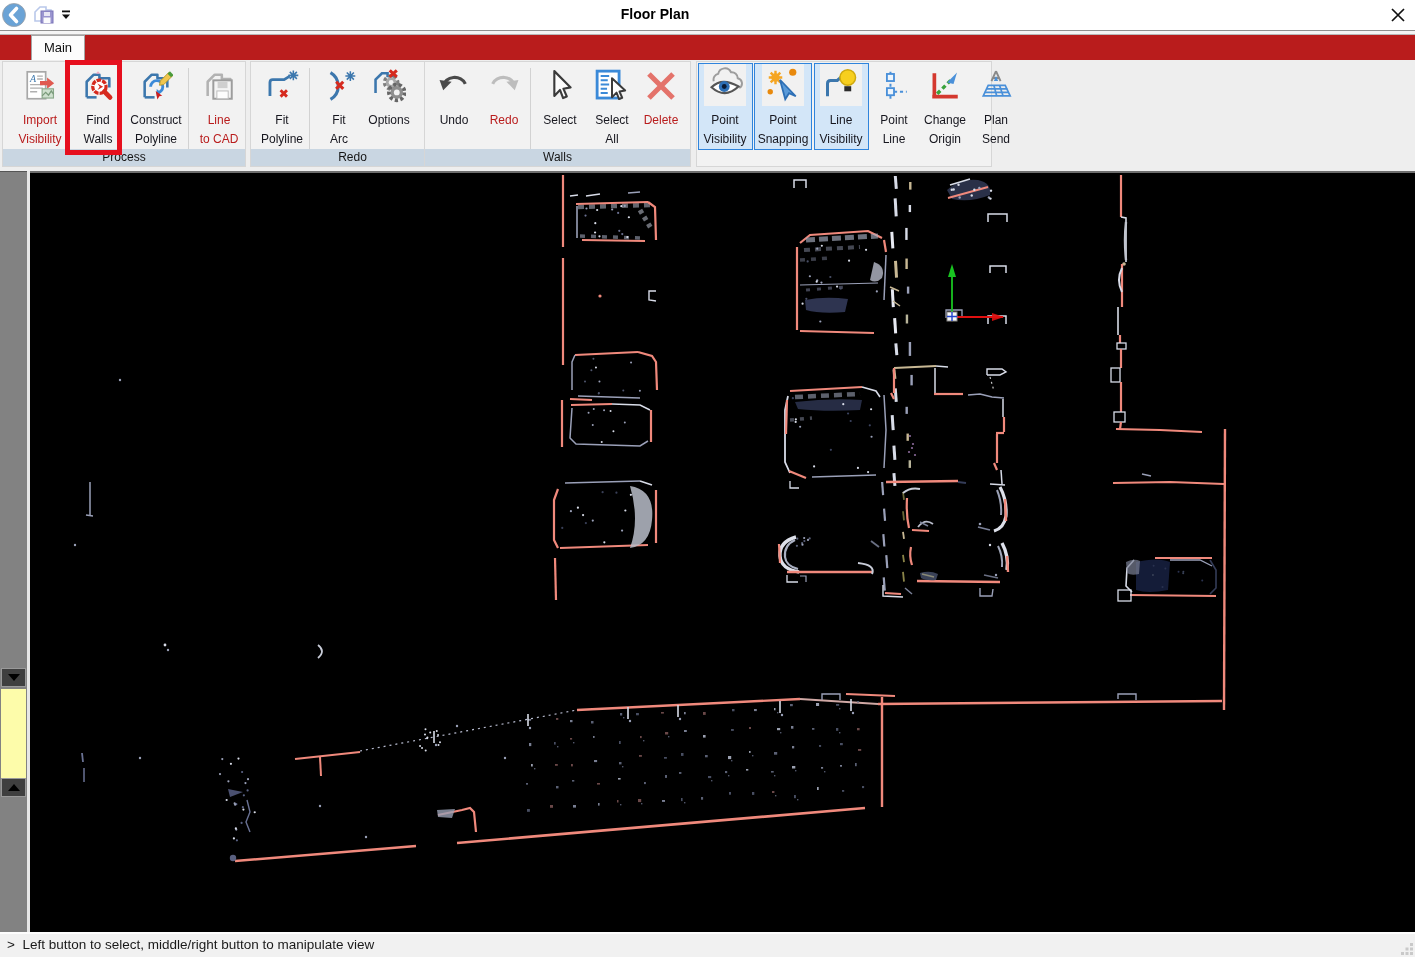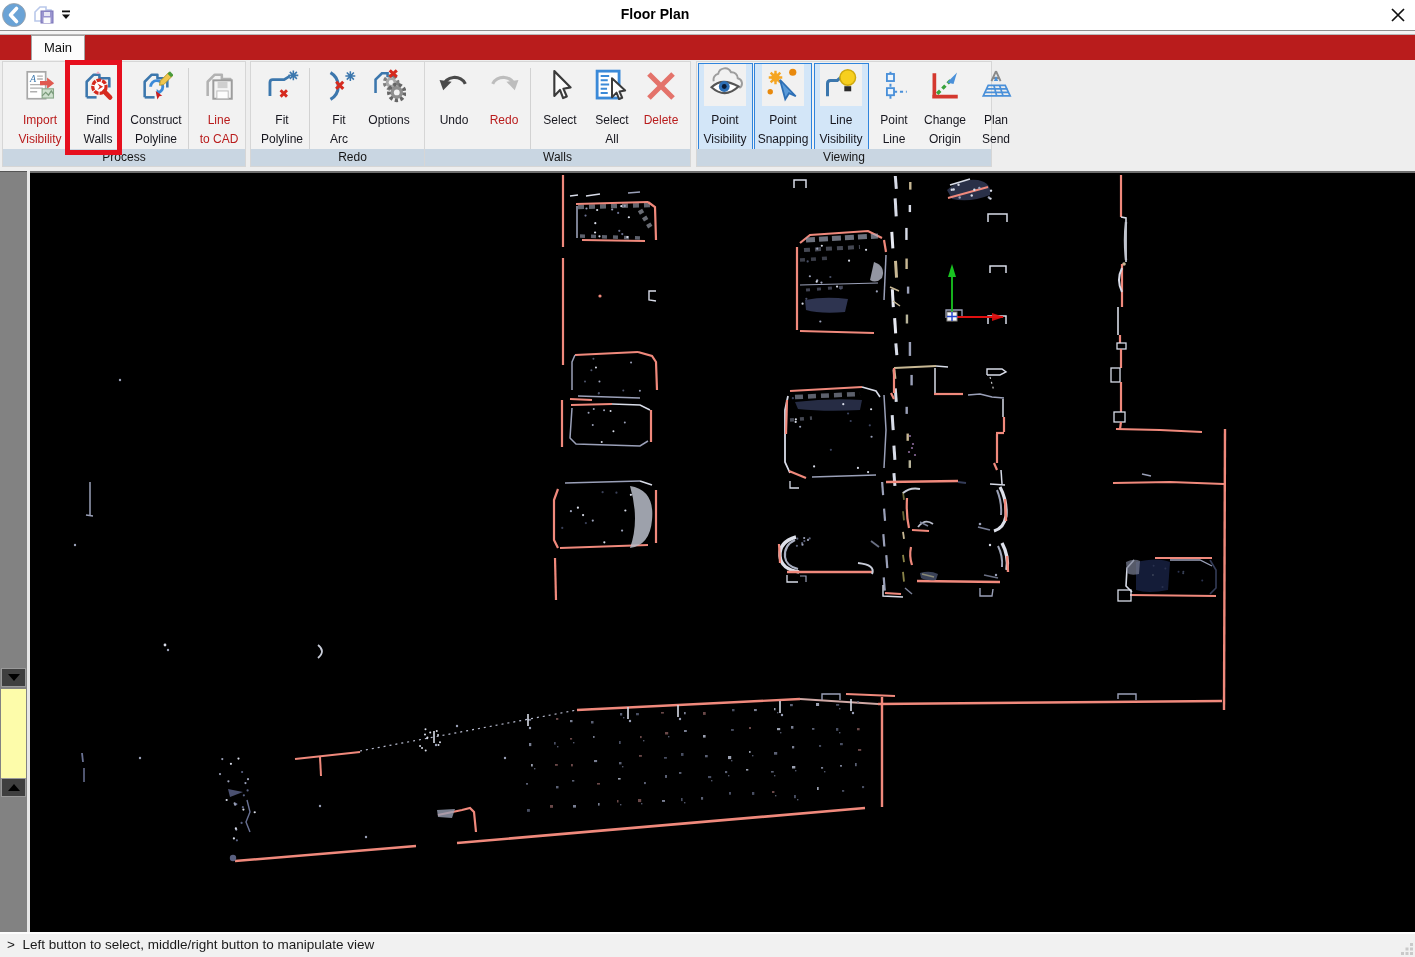"Viewing" div.pcap { html: <div>Viewing</div> -> none }
